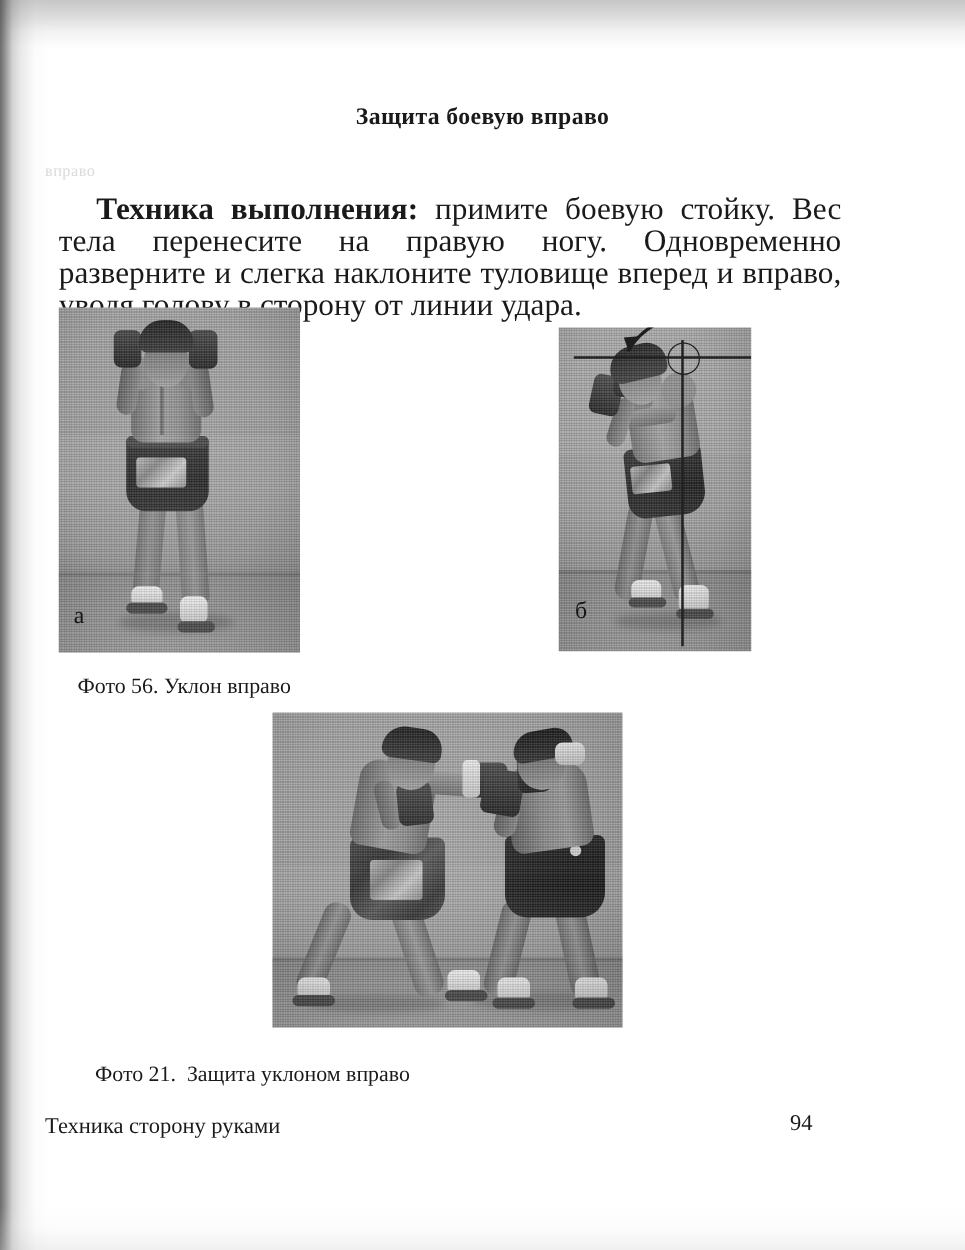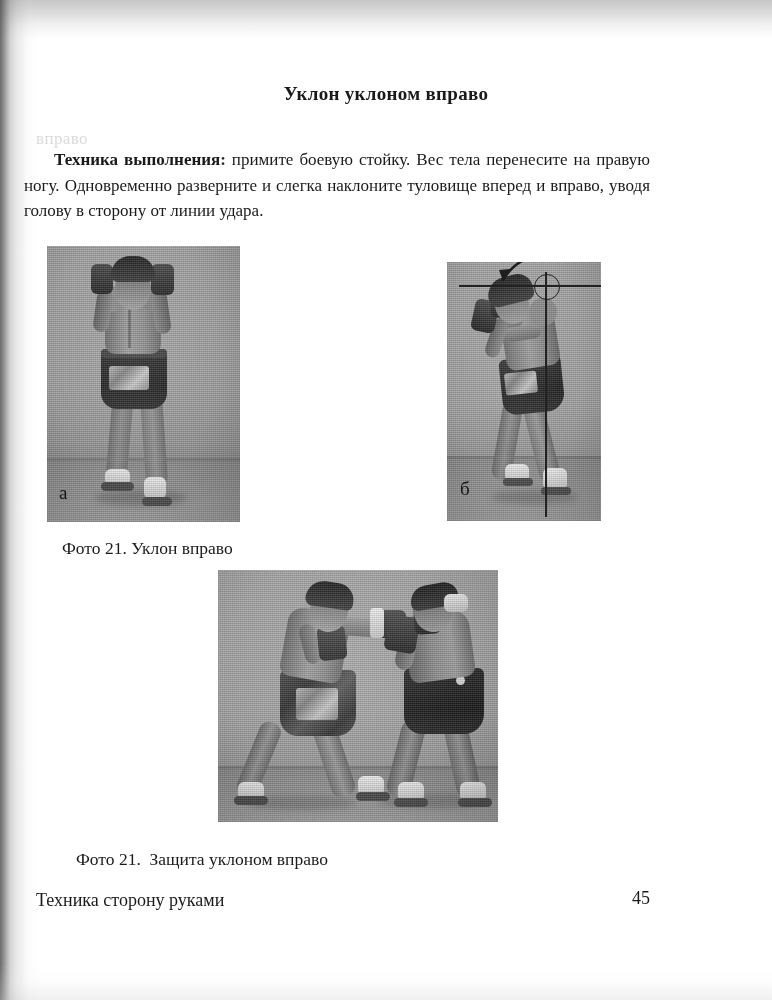"Уклон уклоном вправо" div { text: Уклон уклоном -> Защита боевую }
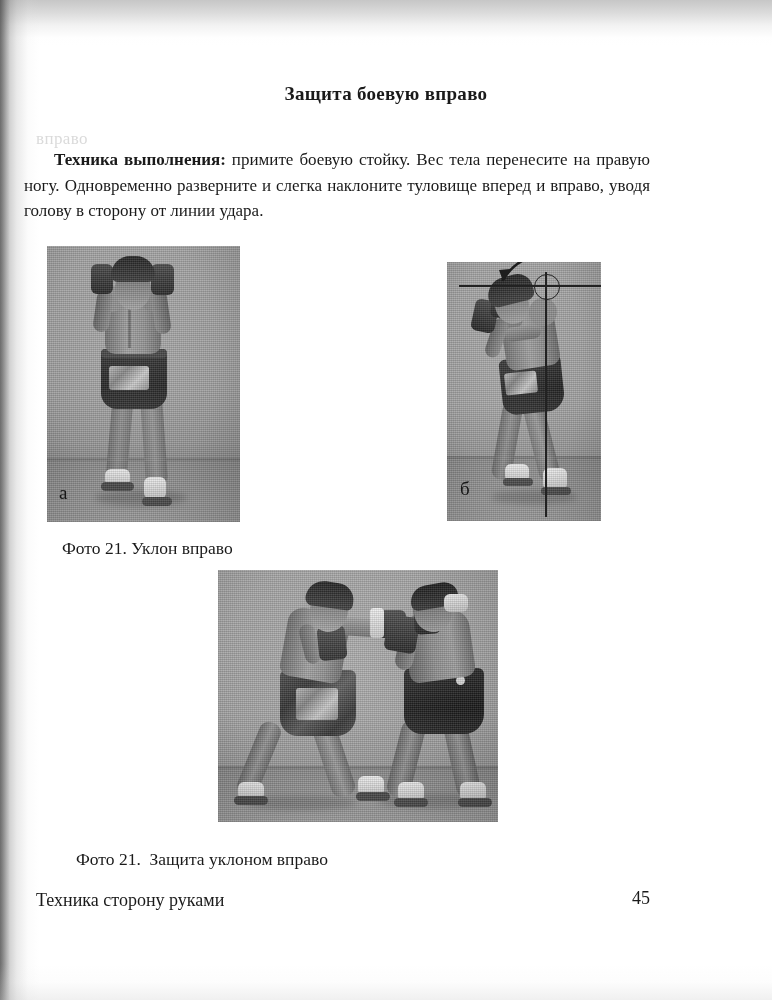"вправо" .ghost-bleed { font-size: 17px -> 13px }
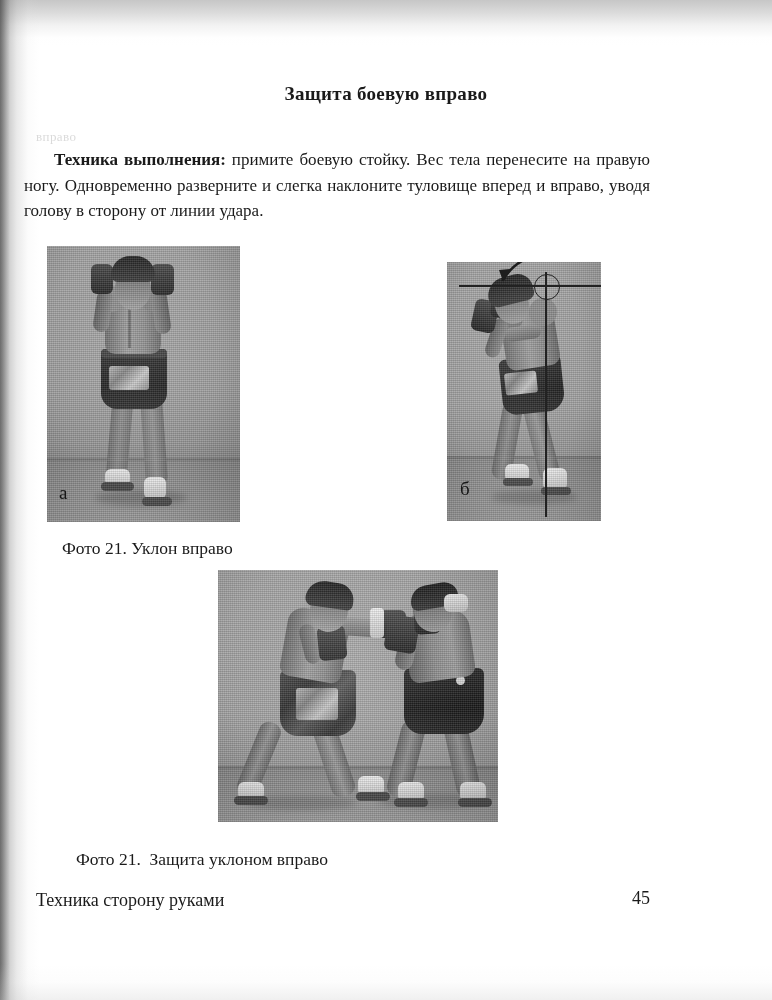"Техника выполнения: примите боевую" #body-text { font-size: 17px -> 25px; left: 24px -> 47px }
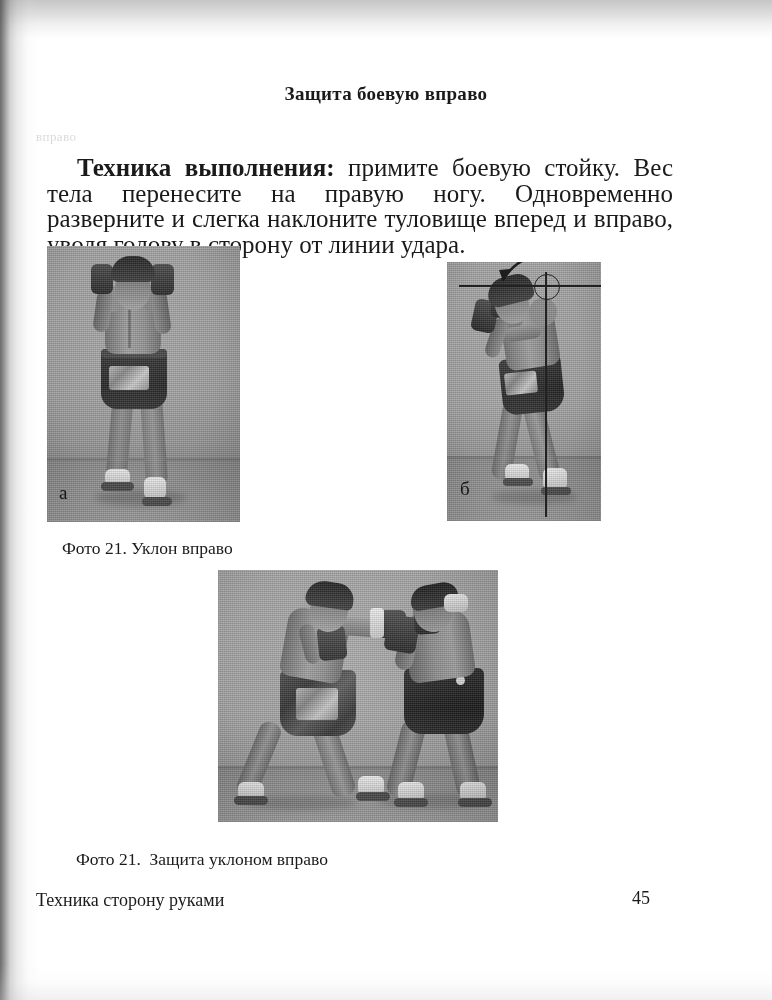"Фото 21. Уклон вправо" div.caption { text: 21 -> 56 }
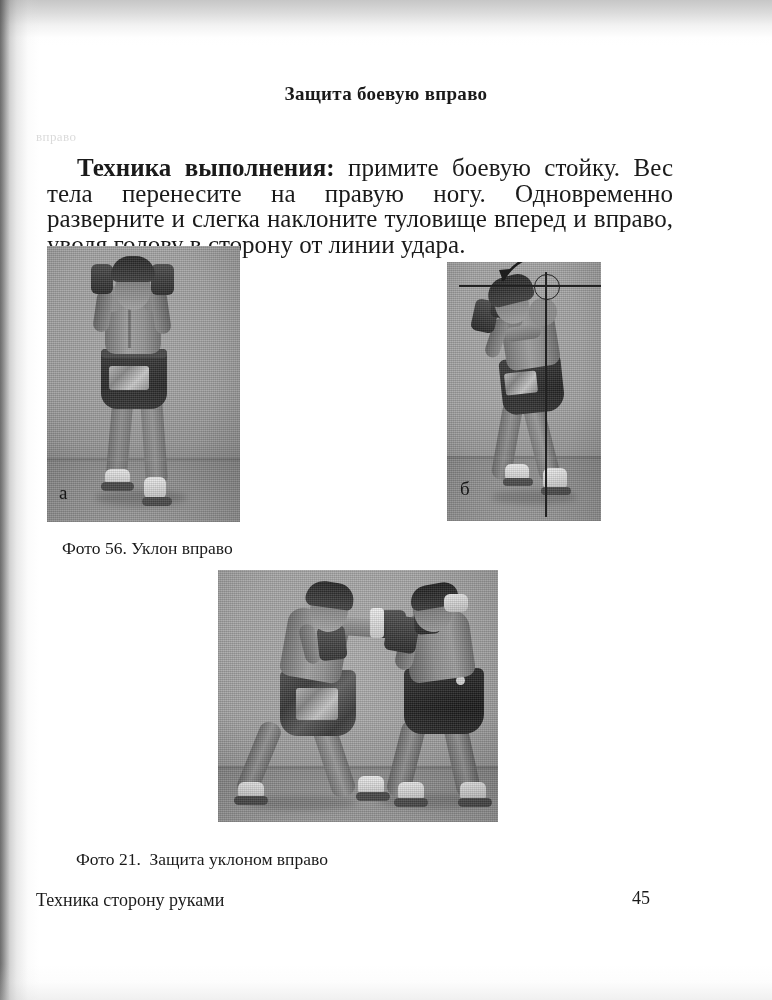"45" div { text: 45 -> 94 }
